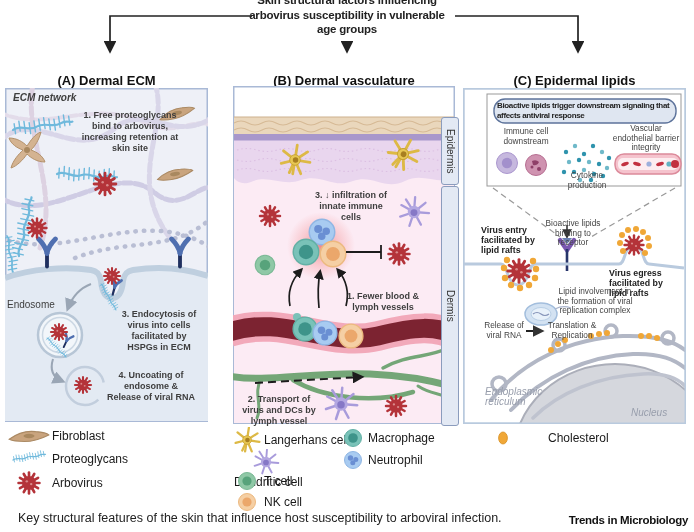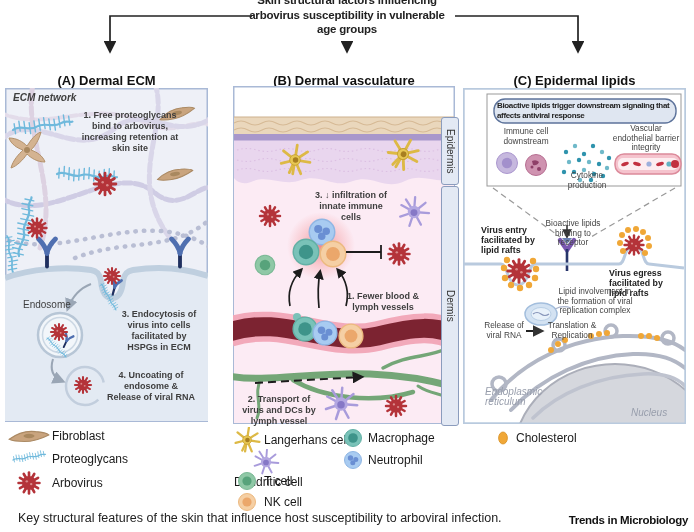"Endosome" div.abs { left: 18px -> 2px }
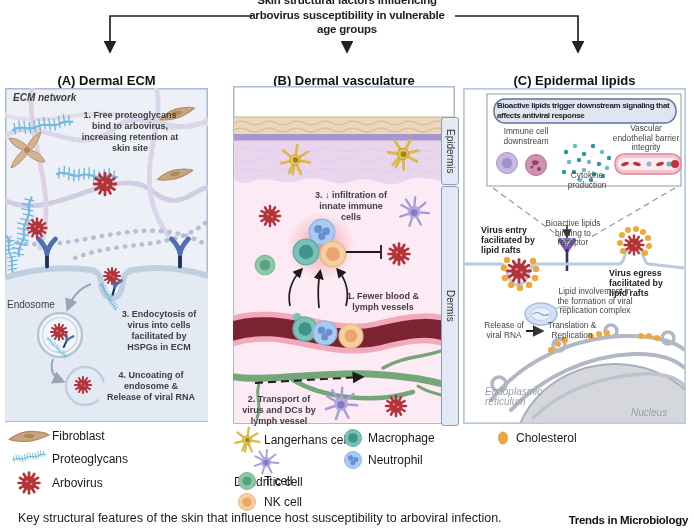"Cholesterol" div.leg-row { gap: none -> 32px }
